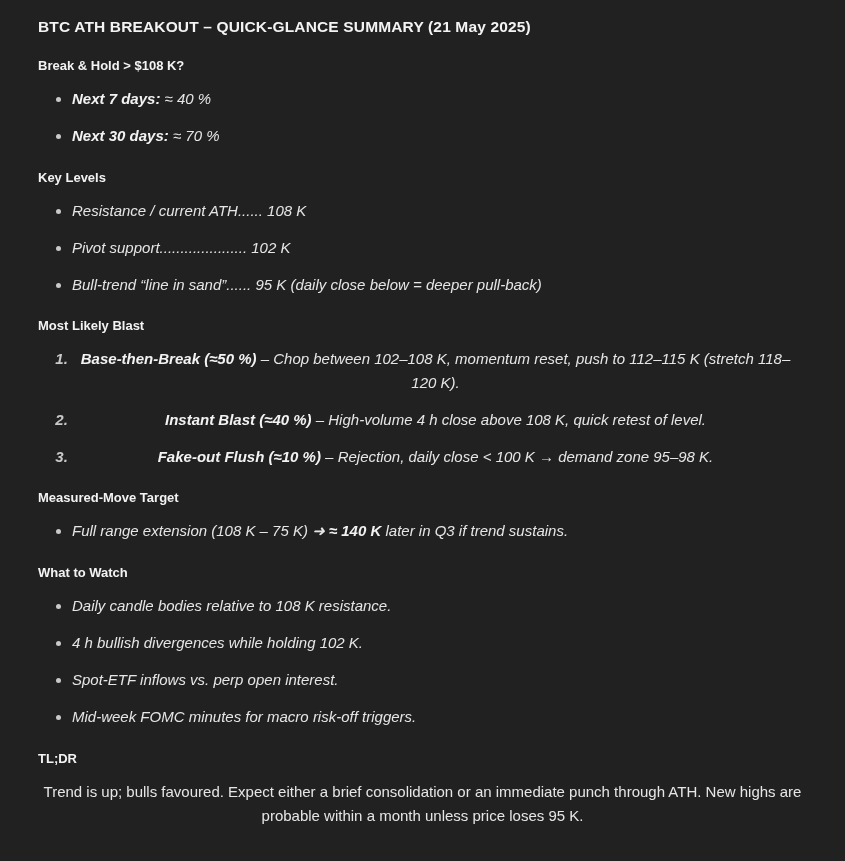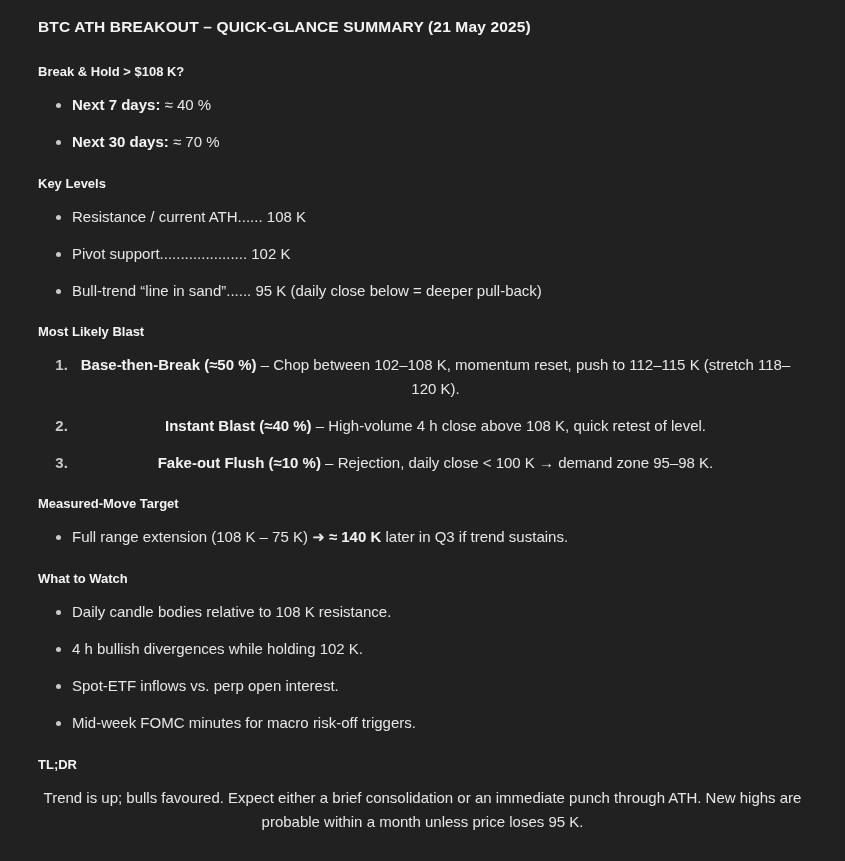"BTC ATH BREAKOUT – QUICK-GLANCE" .title { margin: 8px 0 28px 0 -> 8px 0 22px 0 }
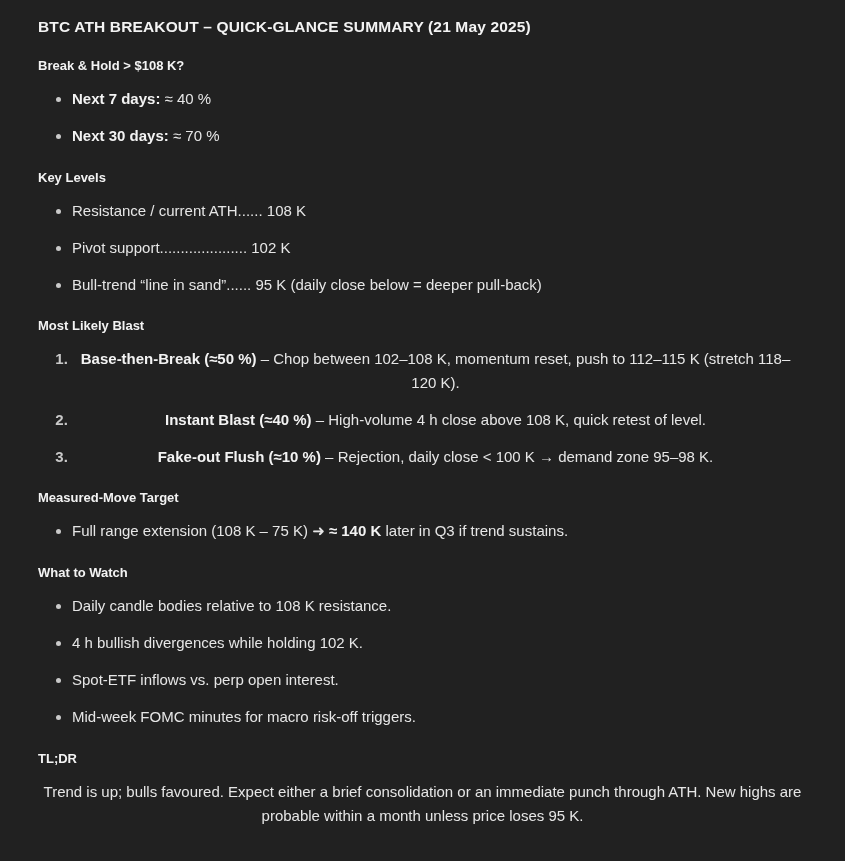"Next 7 days: ≈ 40" ul.bullets, ol.numbers { font-style: none -> italic }
